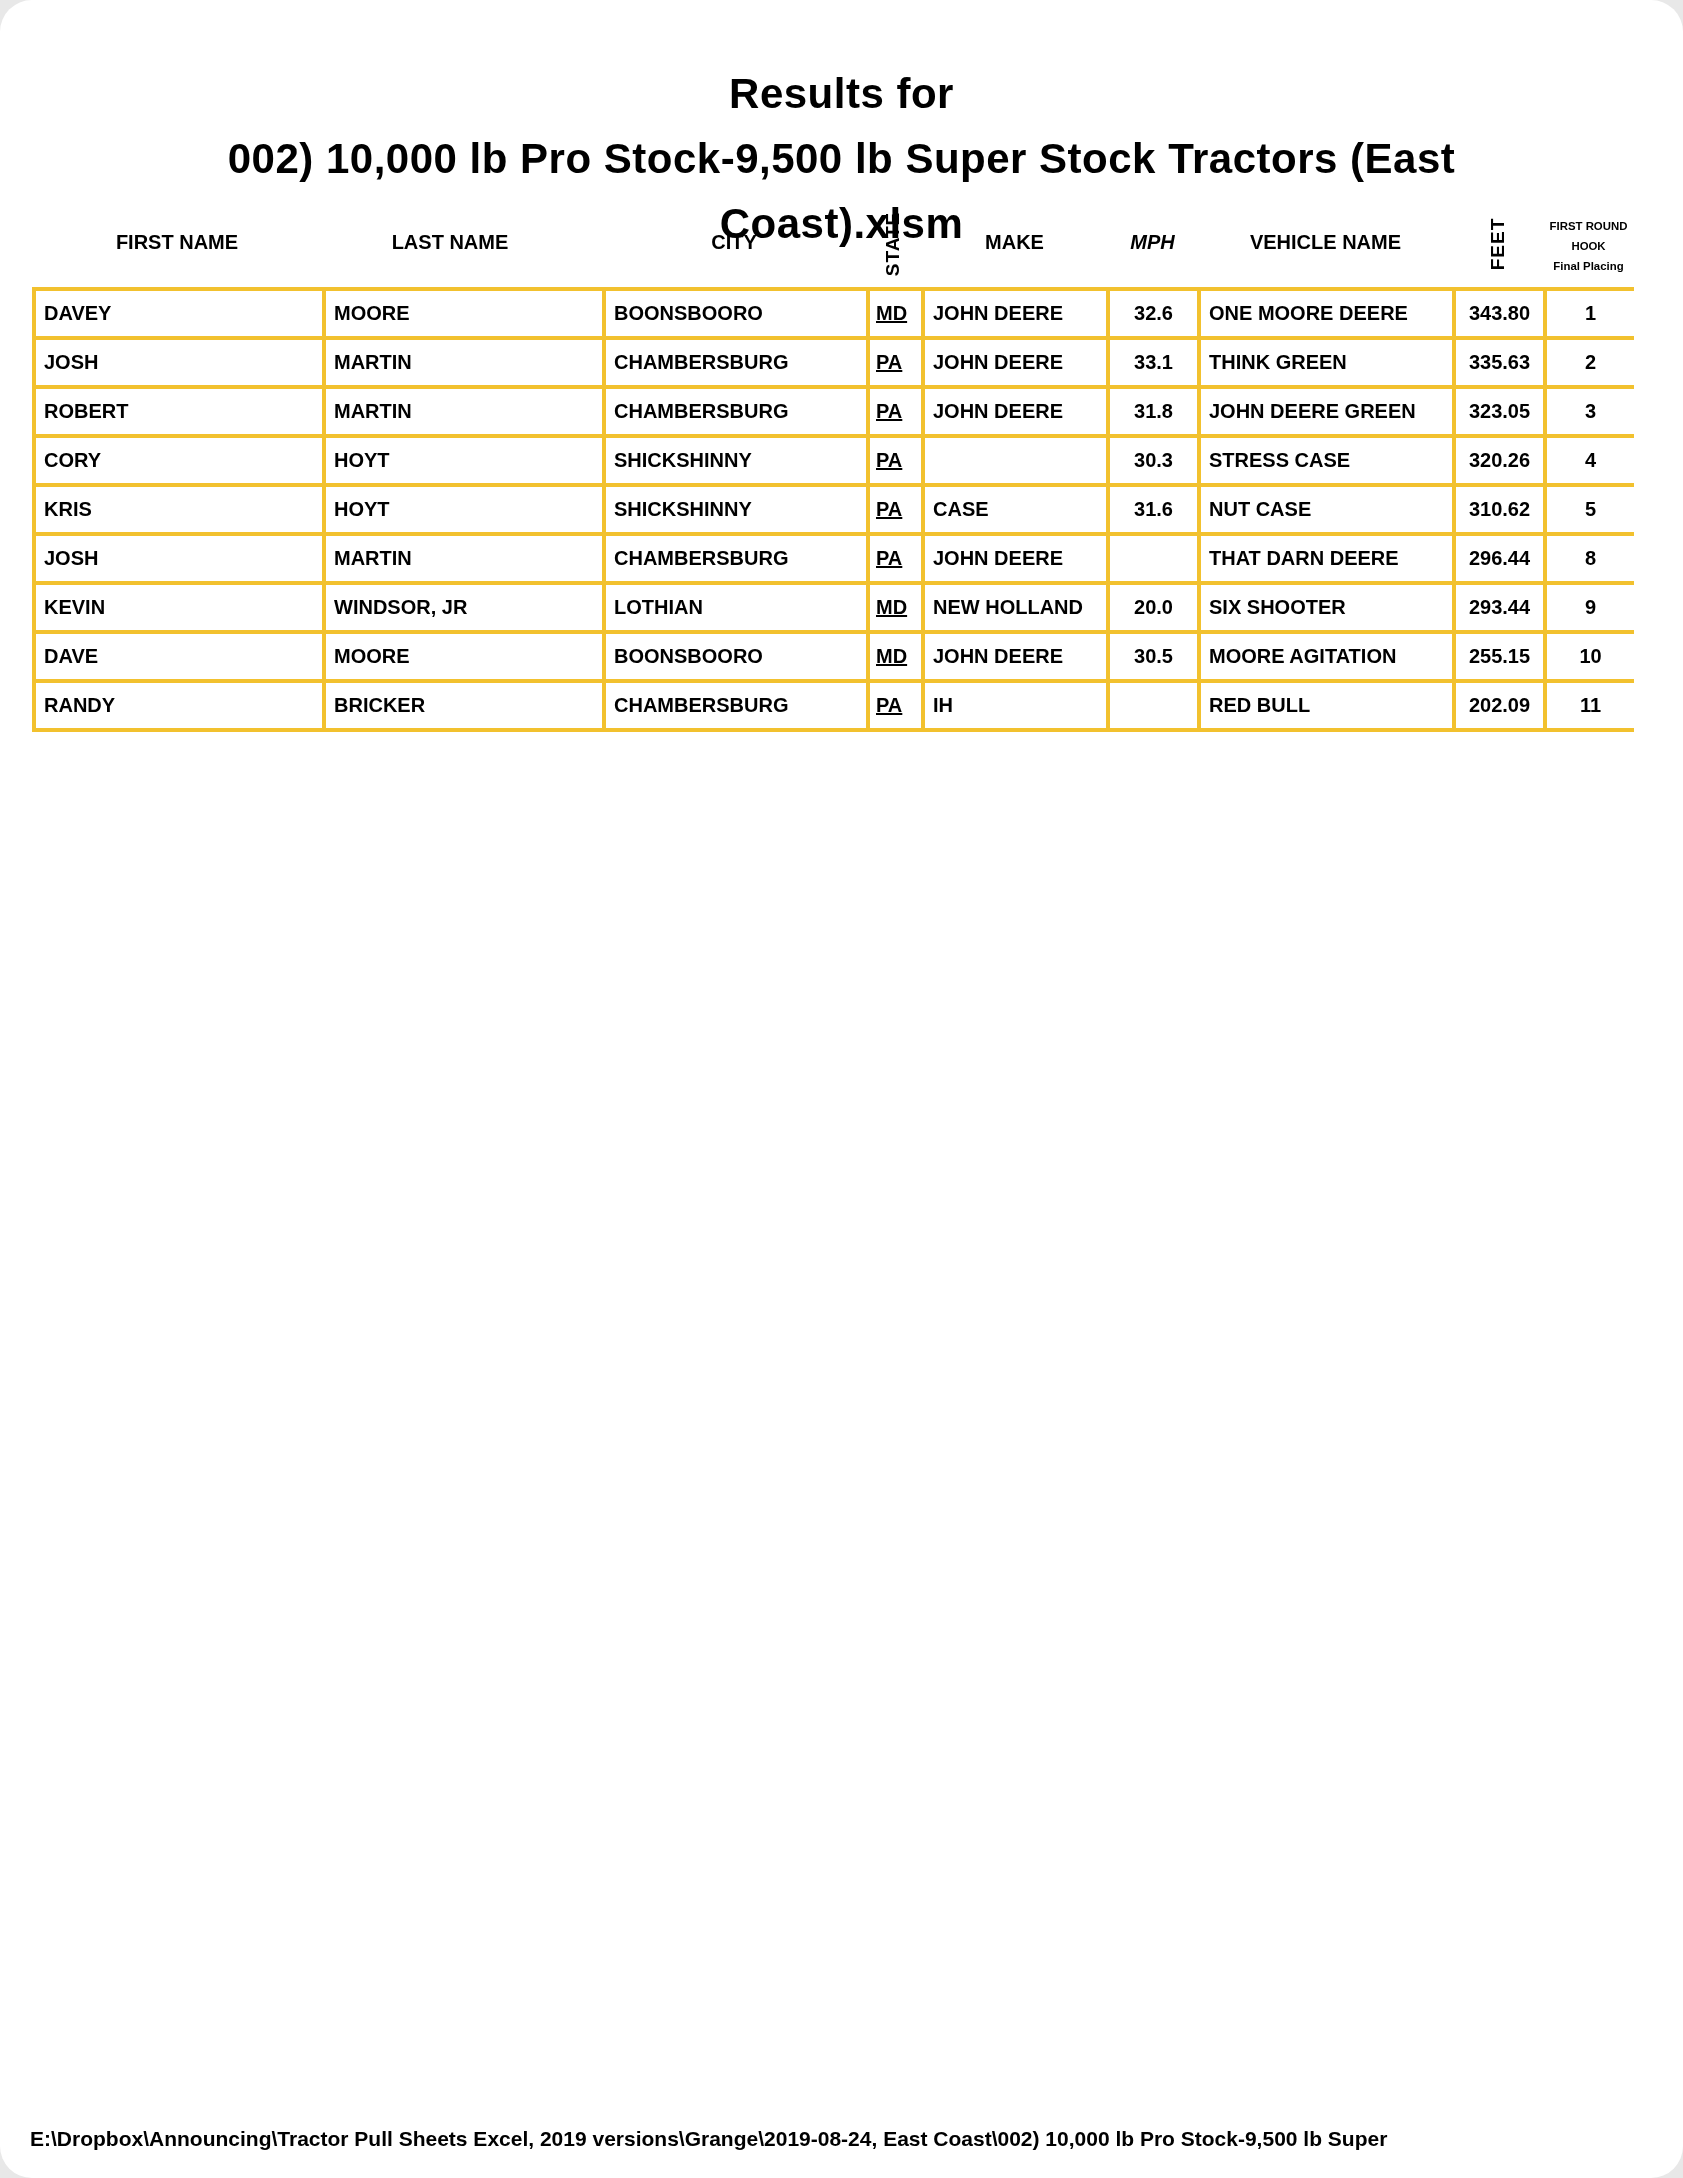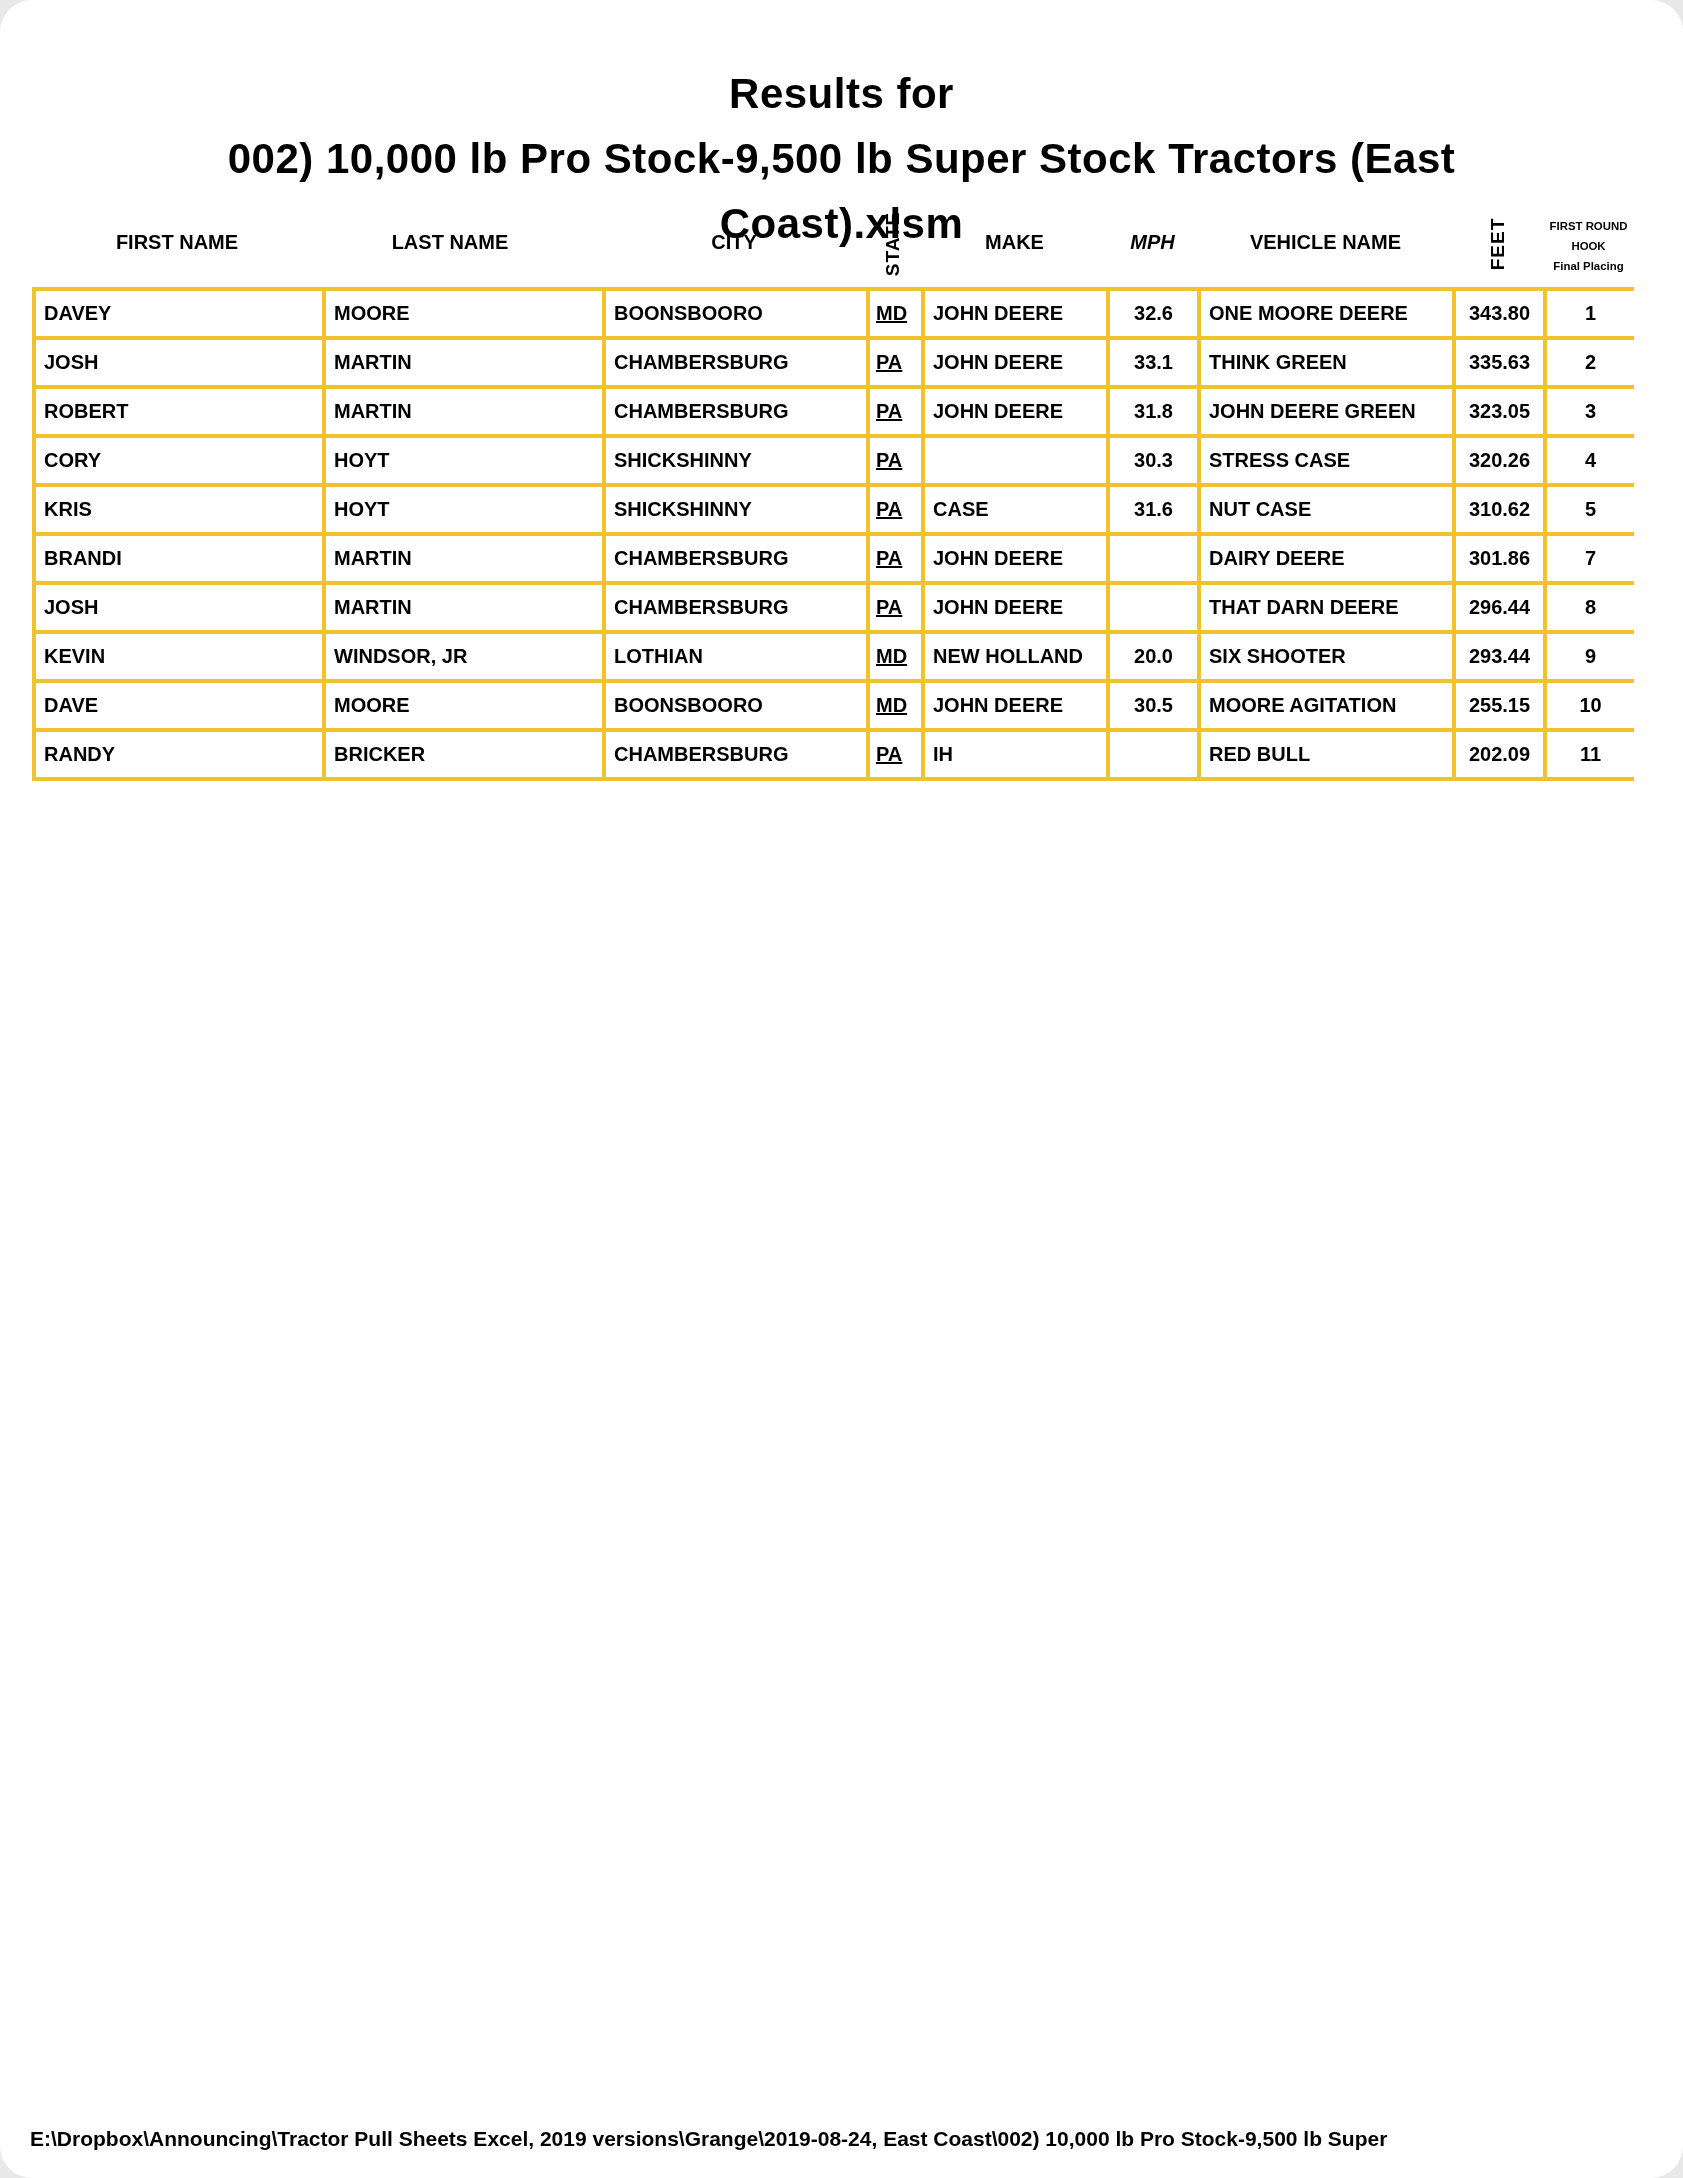"BRANDI" tr { html: <tr> <td>BRANDI</td> <td>MARTIN</td> <td>CHAMBERSBURG</td> <td>PA</td> <td>JOHN DEERE</td> <td></td> <td>DAIRY DEERE</td> <td>301.86</td> <td>7</td> </tr> -> none }
